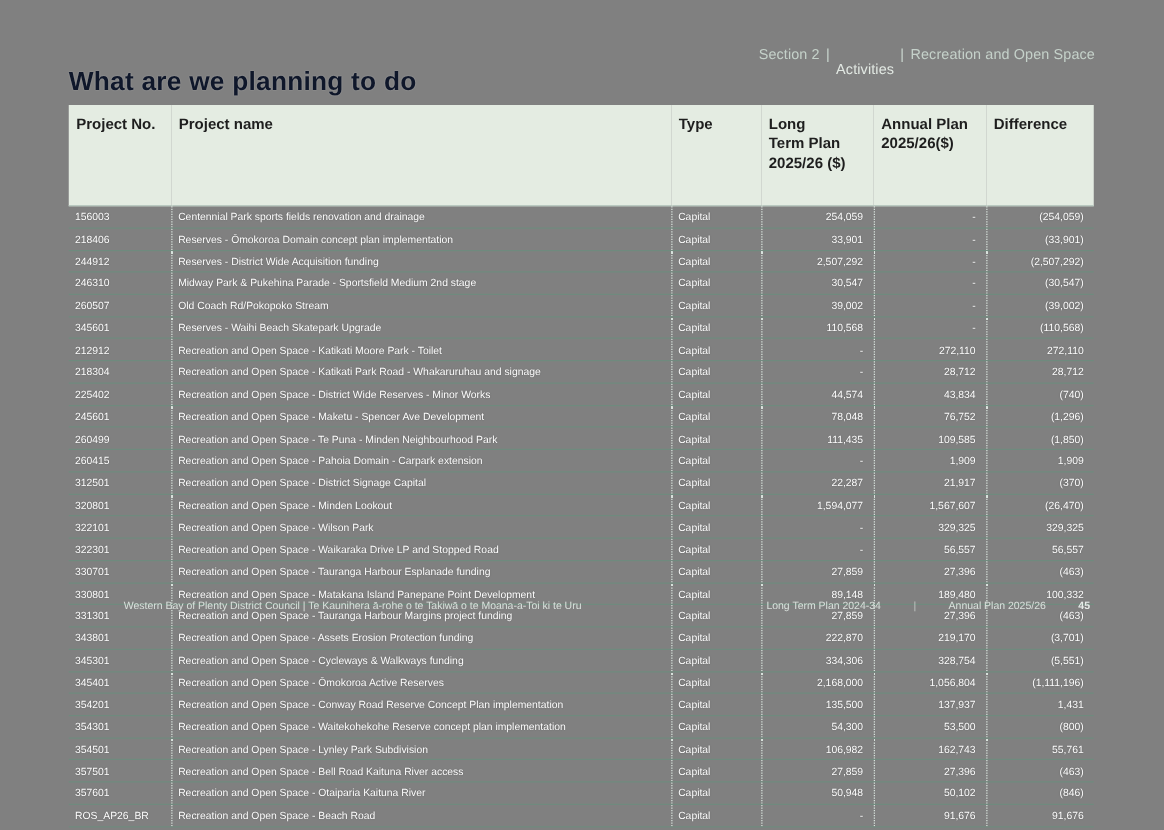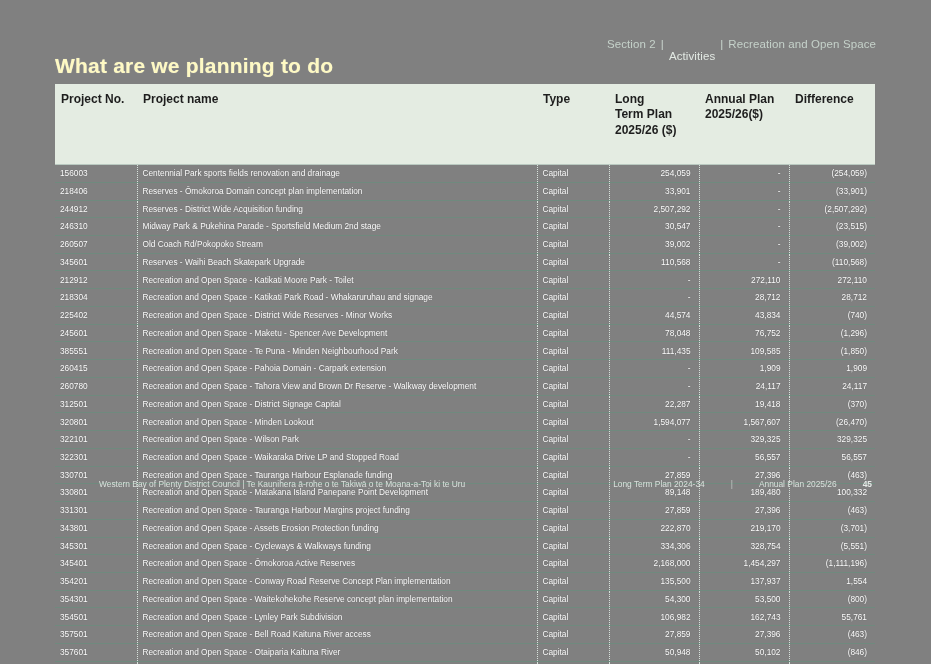"What are we planning to" .page-title { color: #fef9c3 -> #0f172a }
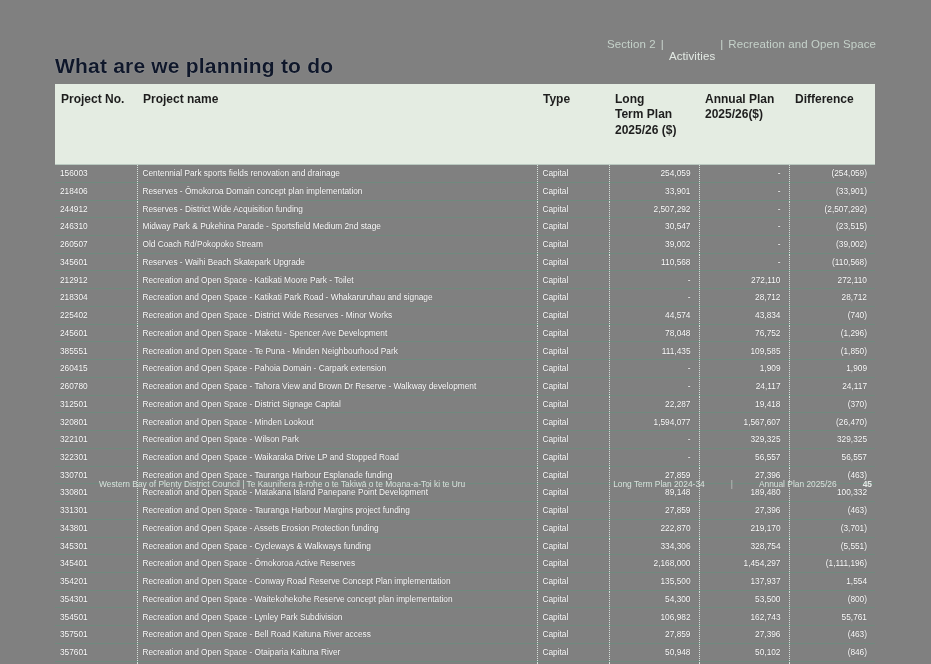"(23,515)" td.num { text: 23,515 -> 30,547 }
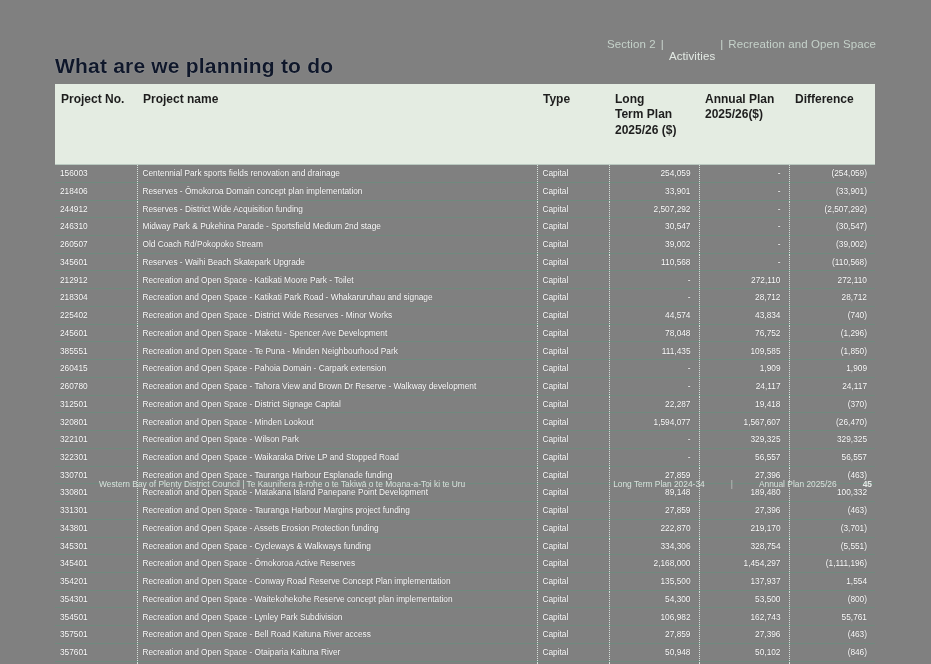"385551" td { text: 385551 -> 260499 }
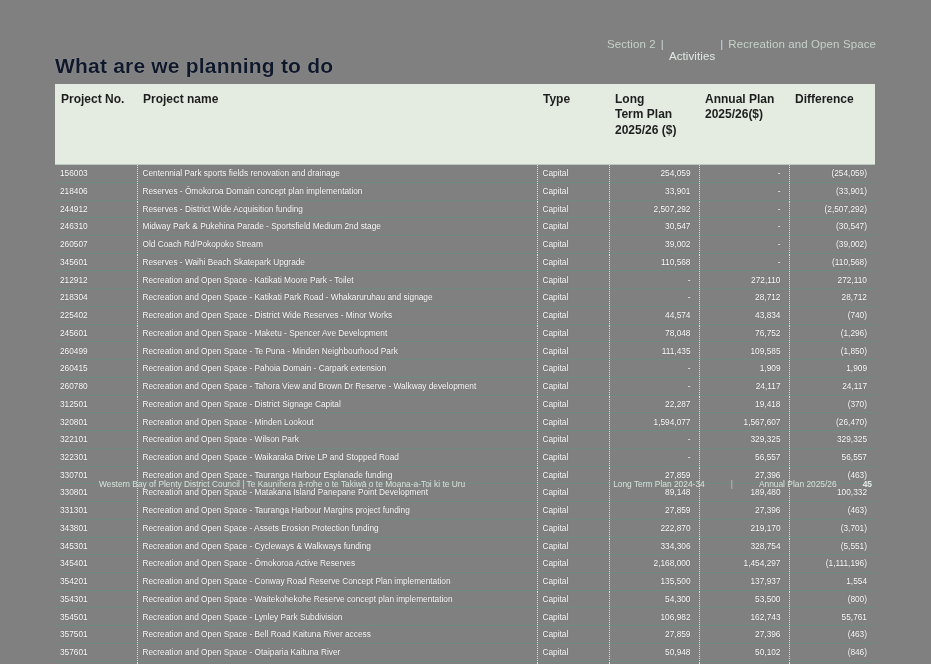"260780" tr { html: <tr> <td>260780</td> <td>Recreation and Open Space - Tahora View and Brown Dr Reserve - Walkway development</td> <td>Capital</td> <td>-</td> <td>24,117</td> <td>24,117</td> </tr> -> none }
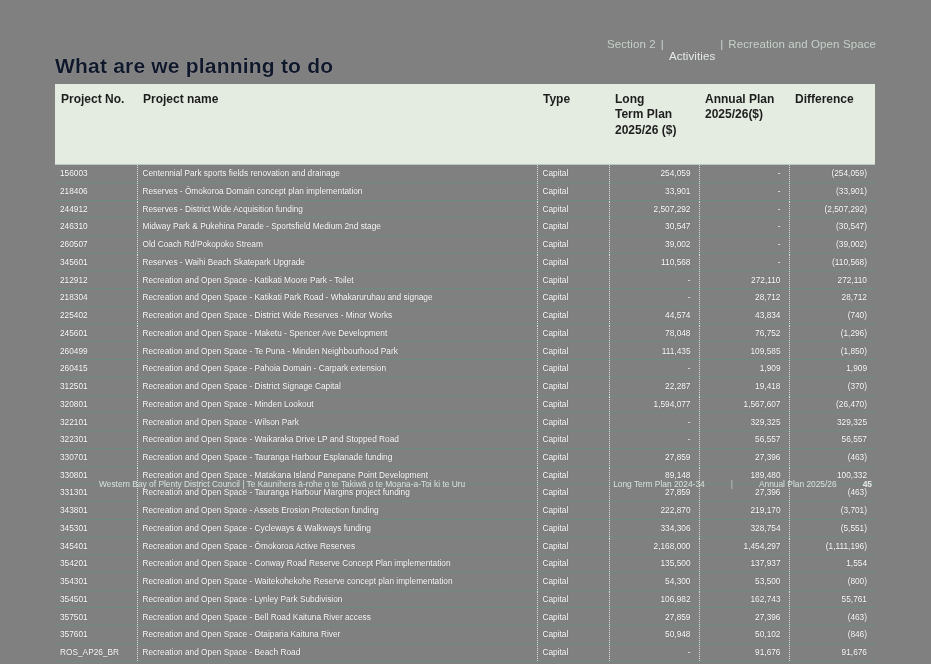"19,418" td.num { text: 19,418 -> 21,917 }
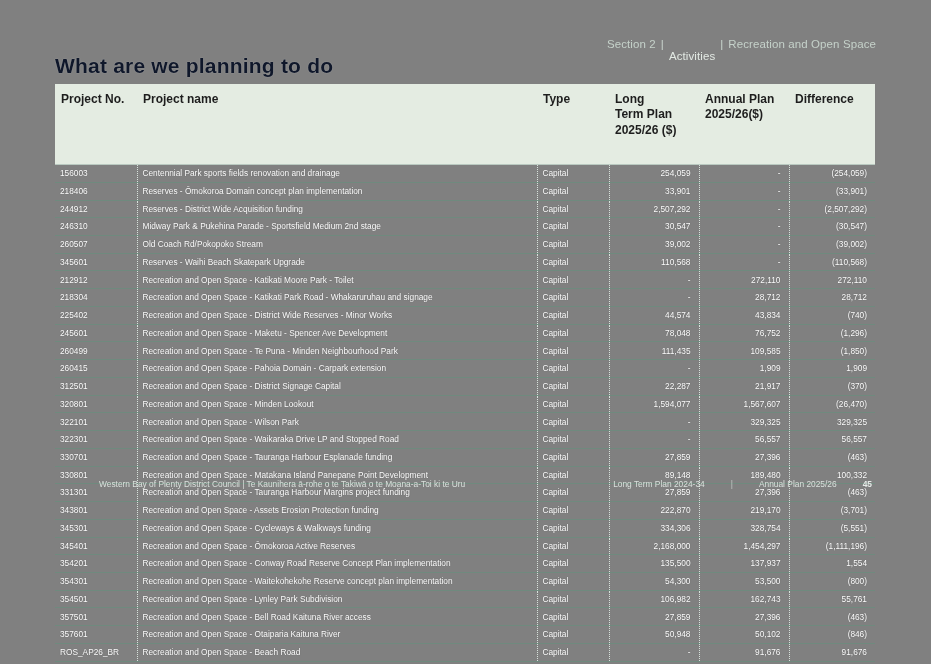"1,454,297" td.num { text: 1,454,297 -> 1,056,804 }
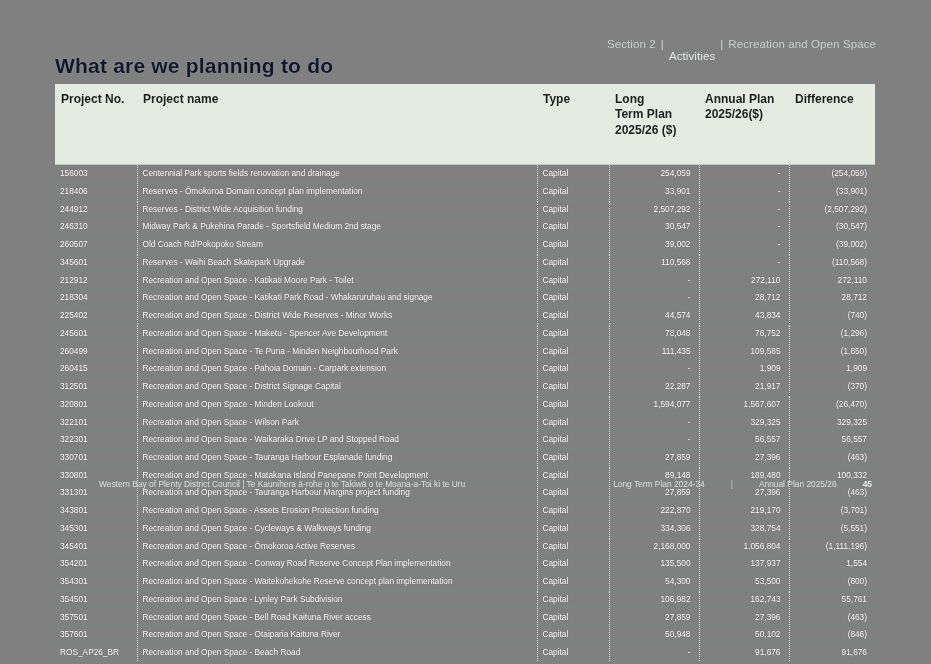"1,554" td.num { text: 1,554 -> 1,431 }
